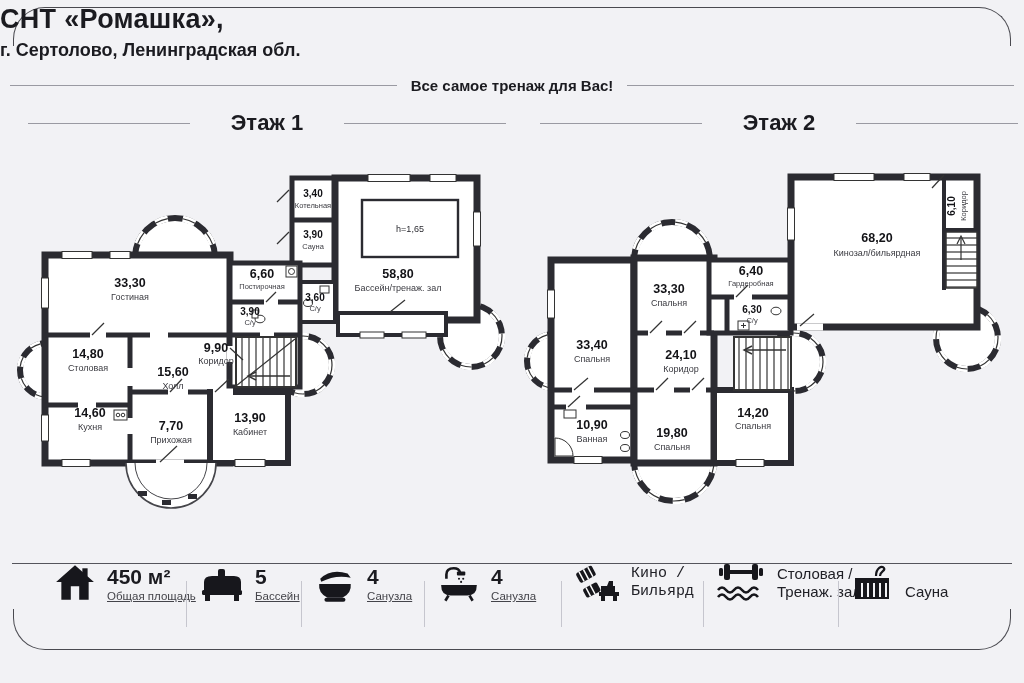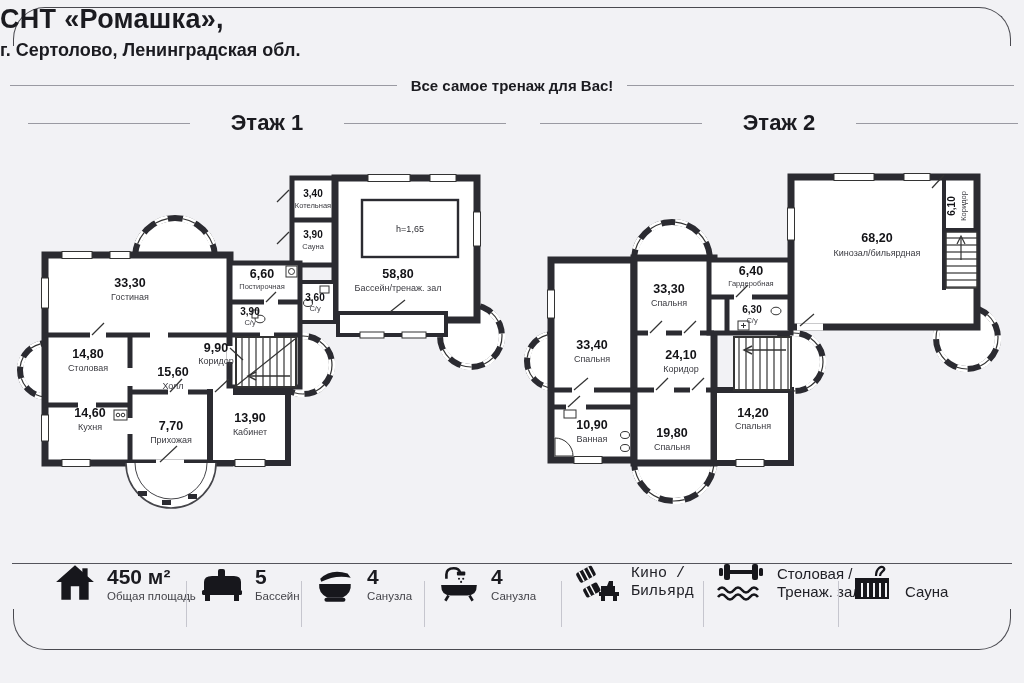"Общая площадь" .leg-label { text-decoration: none -> underline }
